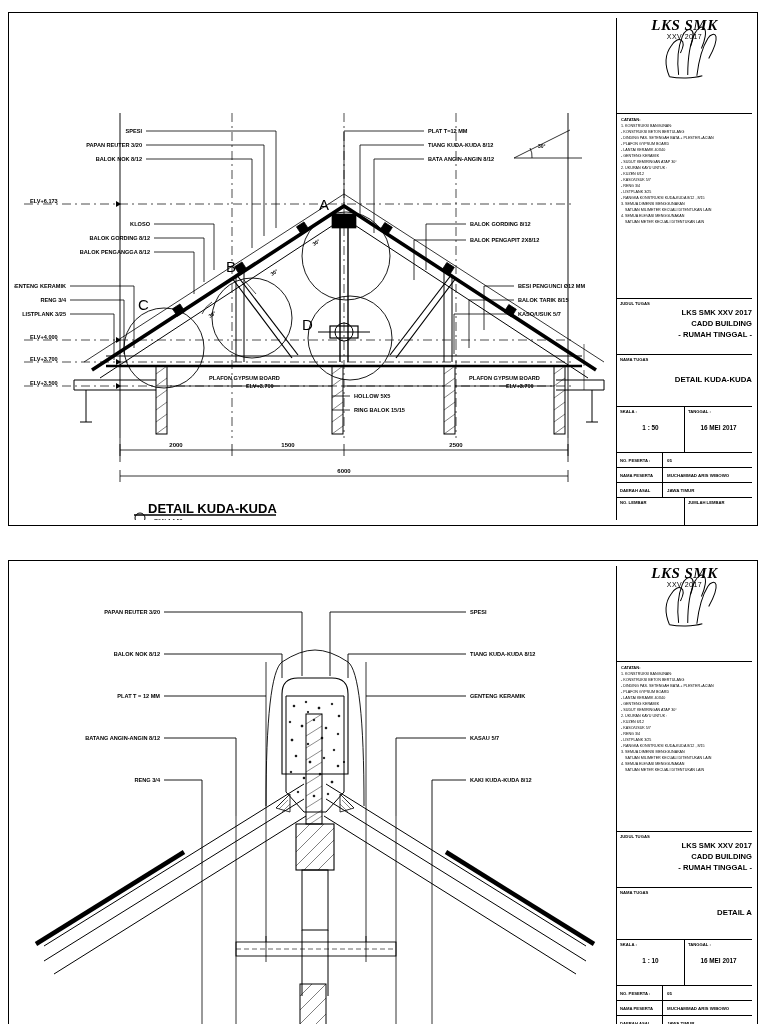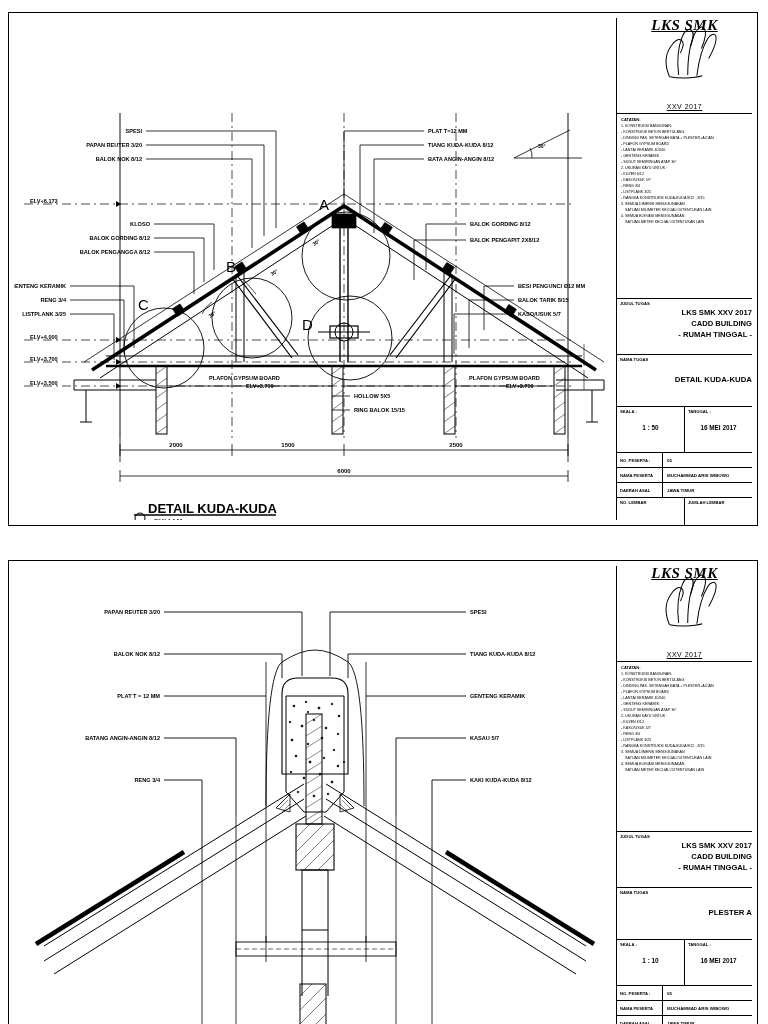"LKS SMK" .tb-logo { justify-content: space-between -> flex-start; text-decoration: underline -> none }
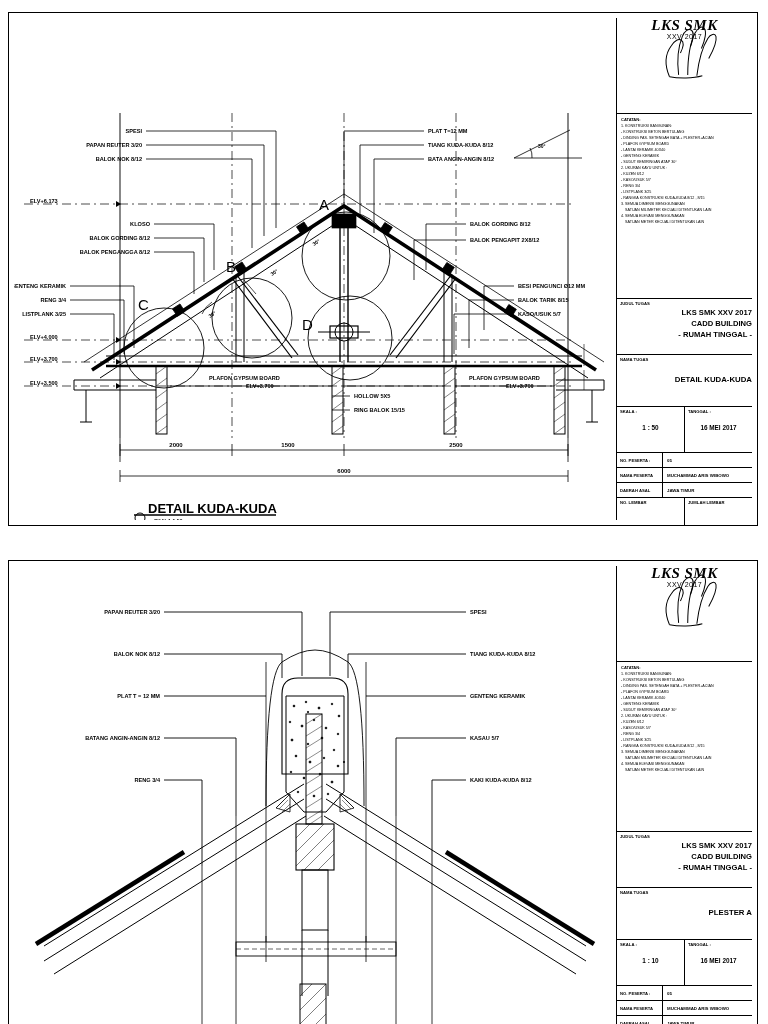"PLESTER A" div.tb-big { text: PLESTER -> DETAIL }
